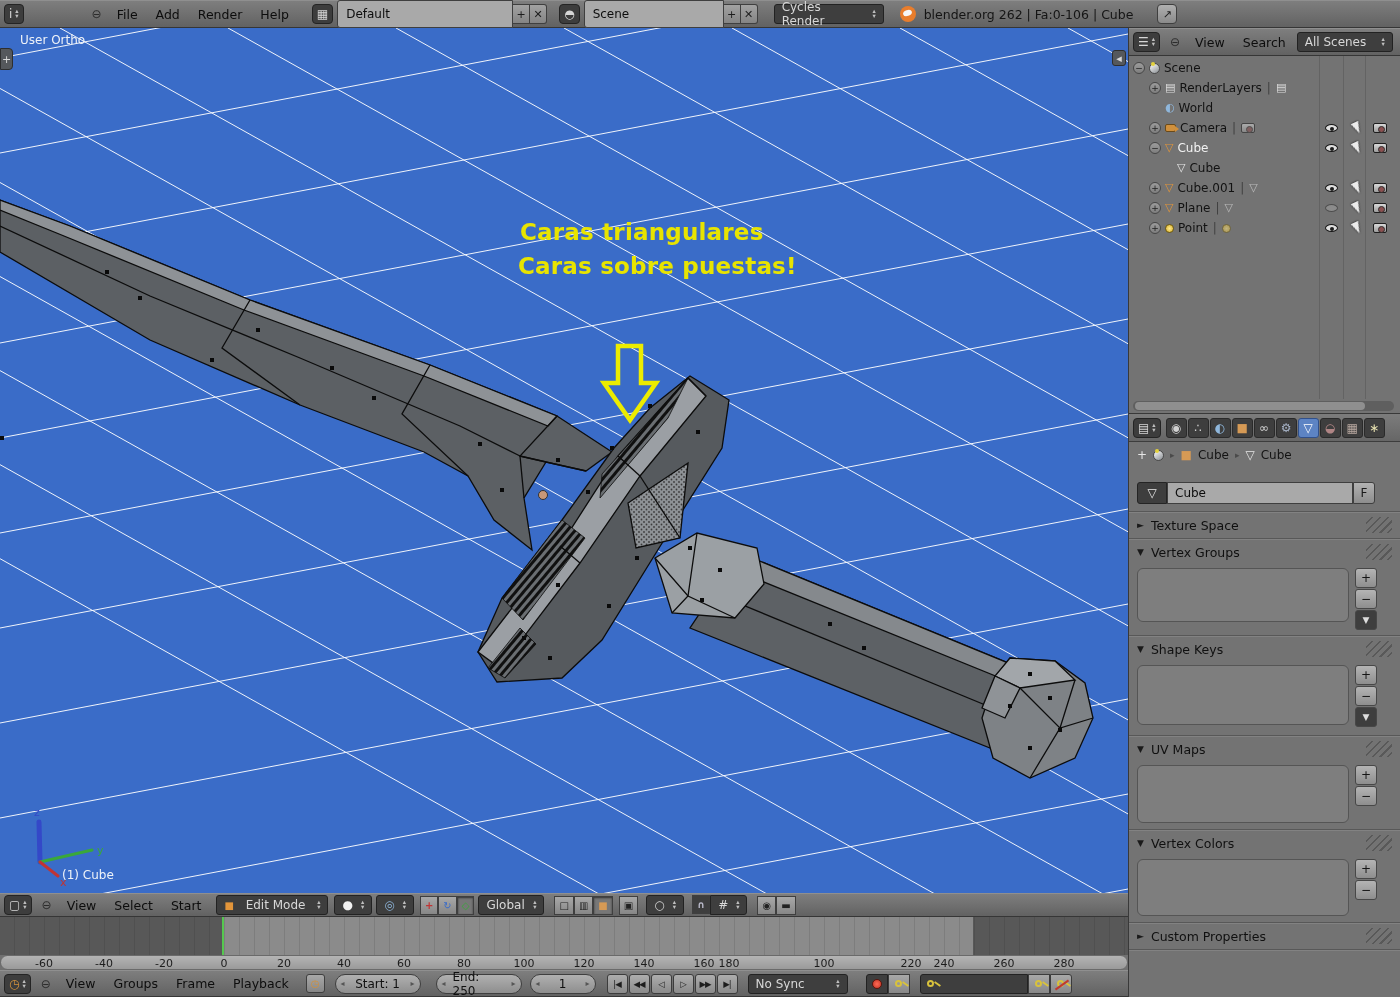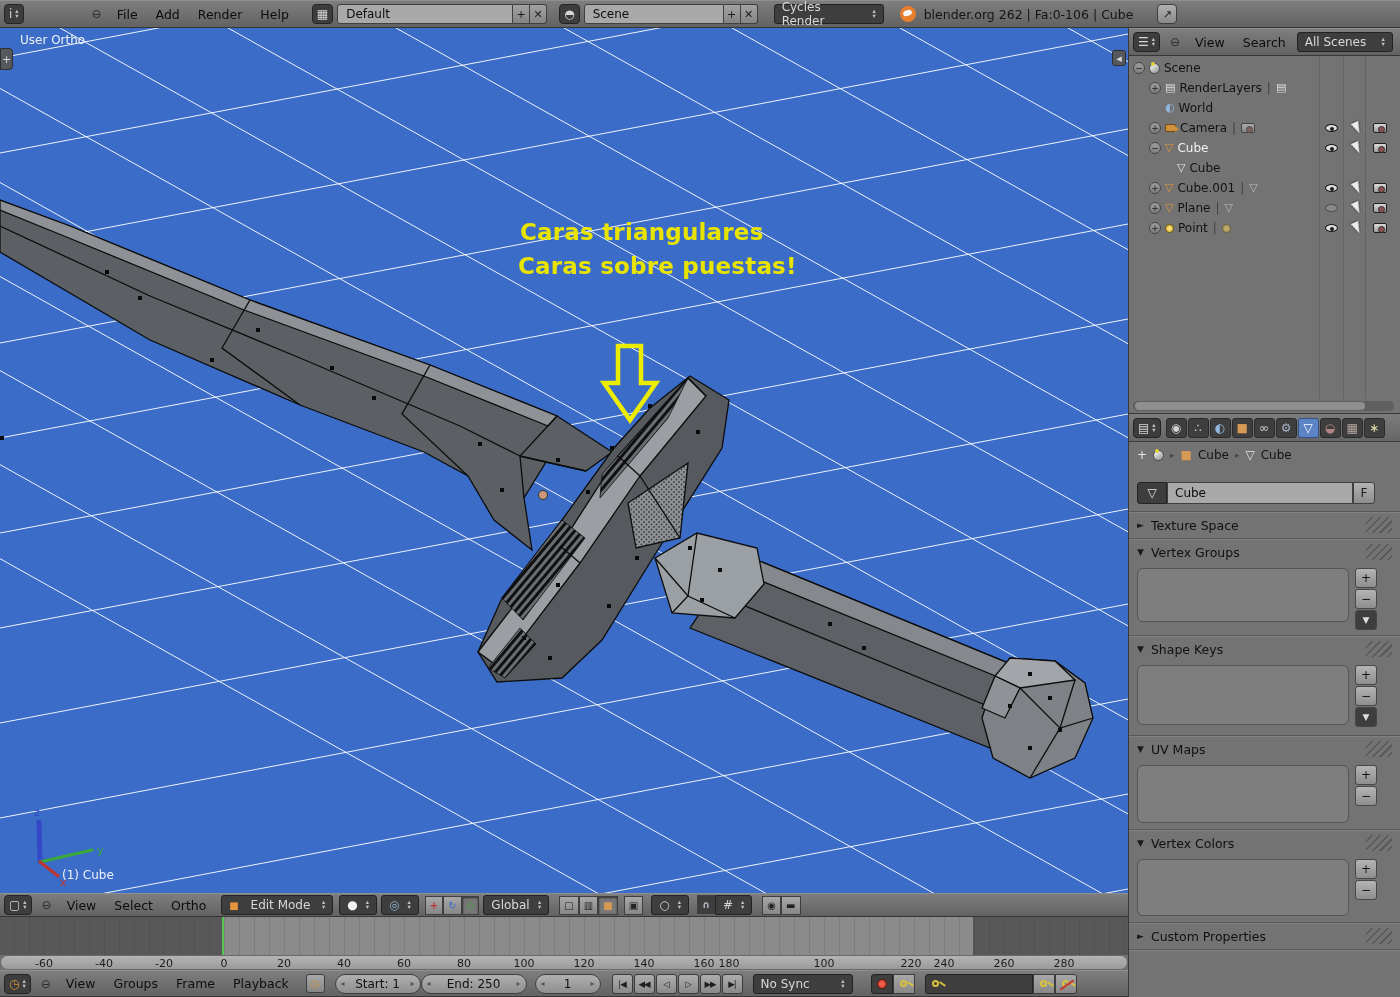"Default" .fld { height: 20px -> 28px }
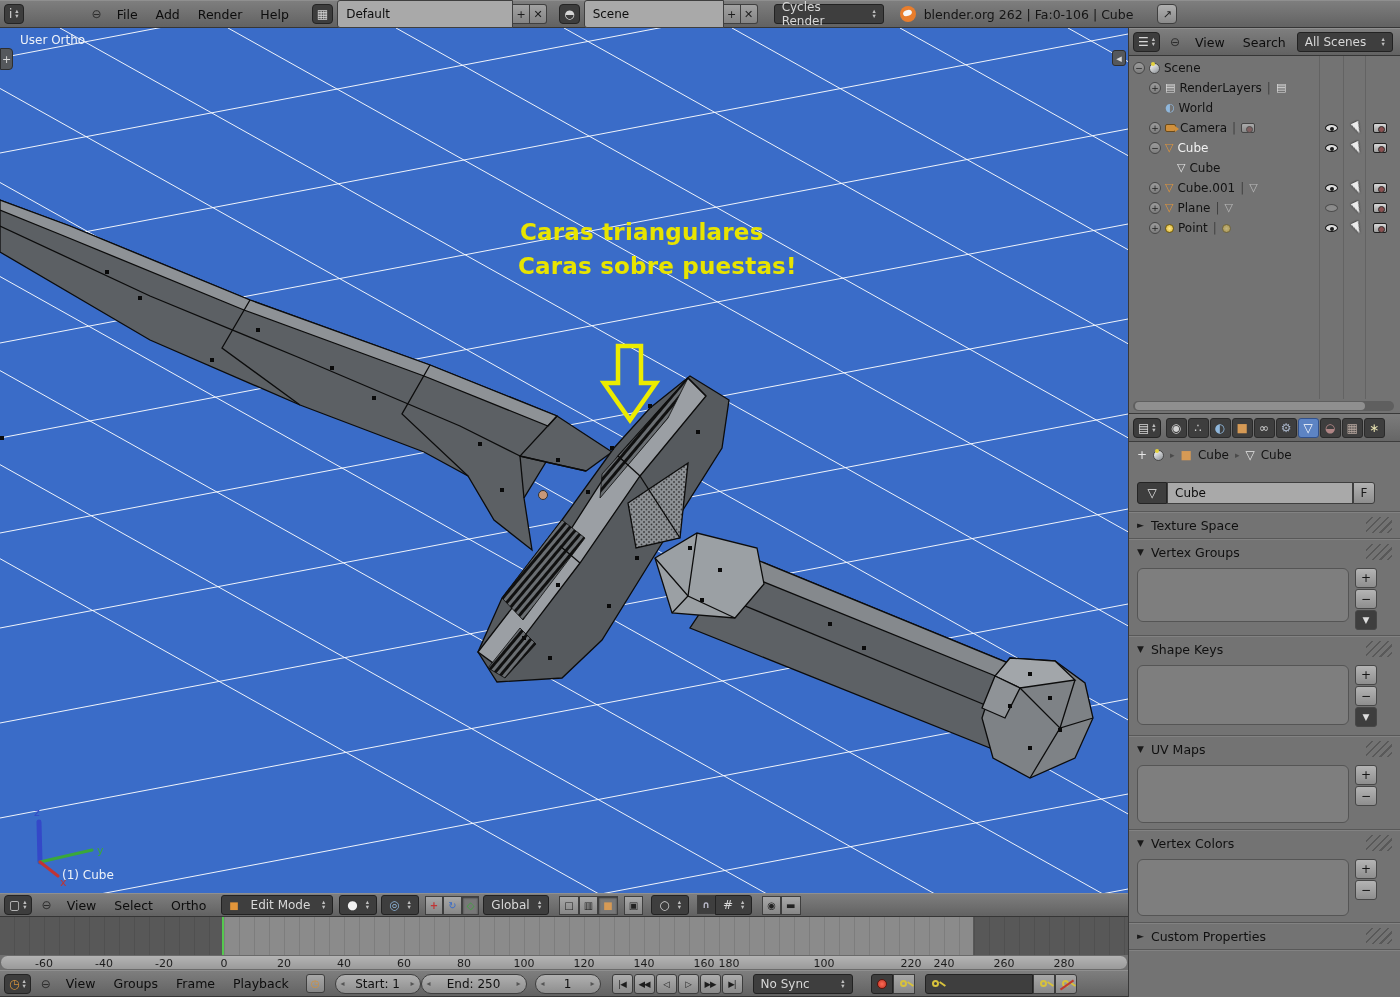"Ortho" span.menu { text: Ortho -> Start }
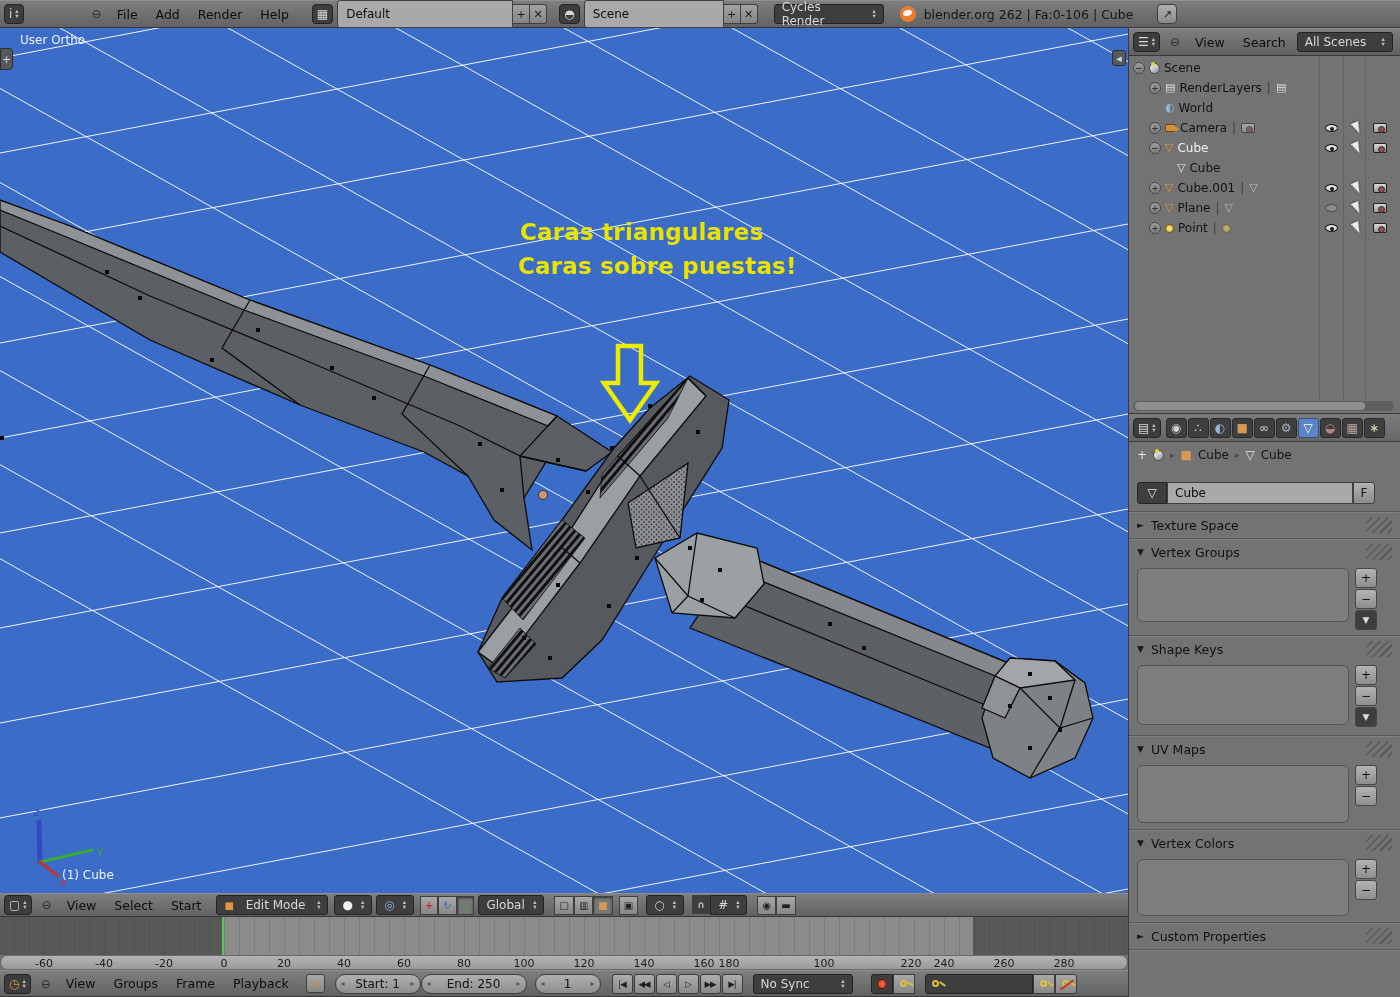"End: 250" div.step { margin-left: 0 -> 15px; width: 106px -> 86px }
